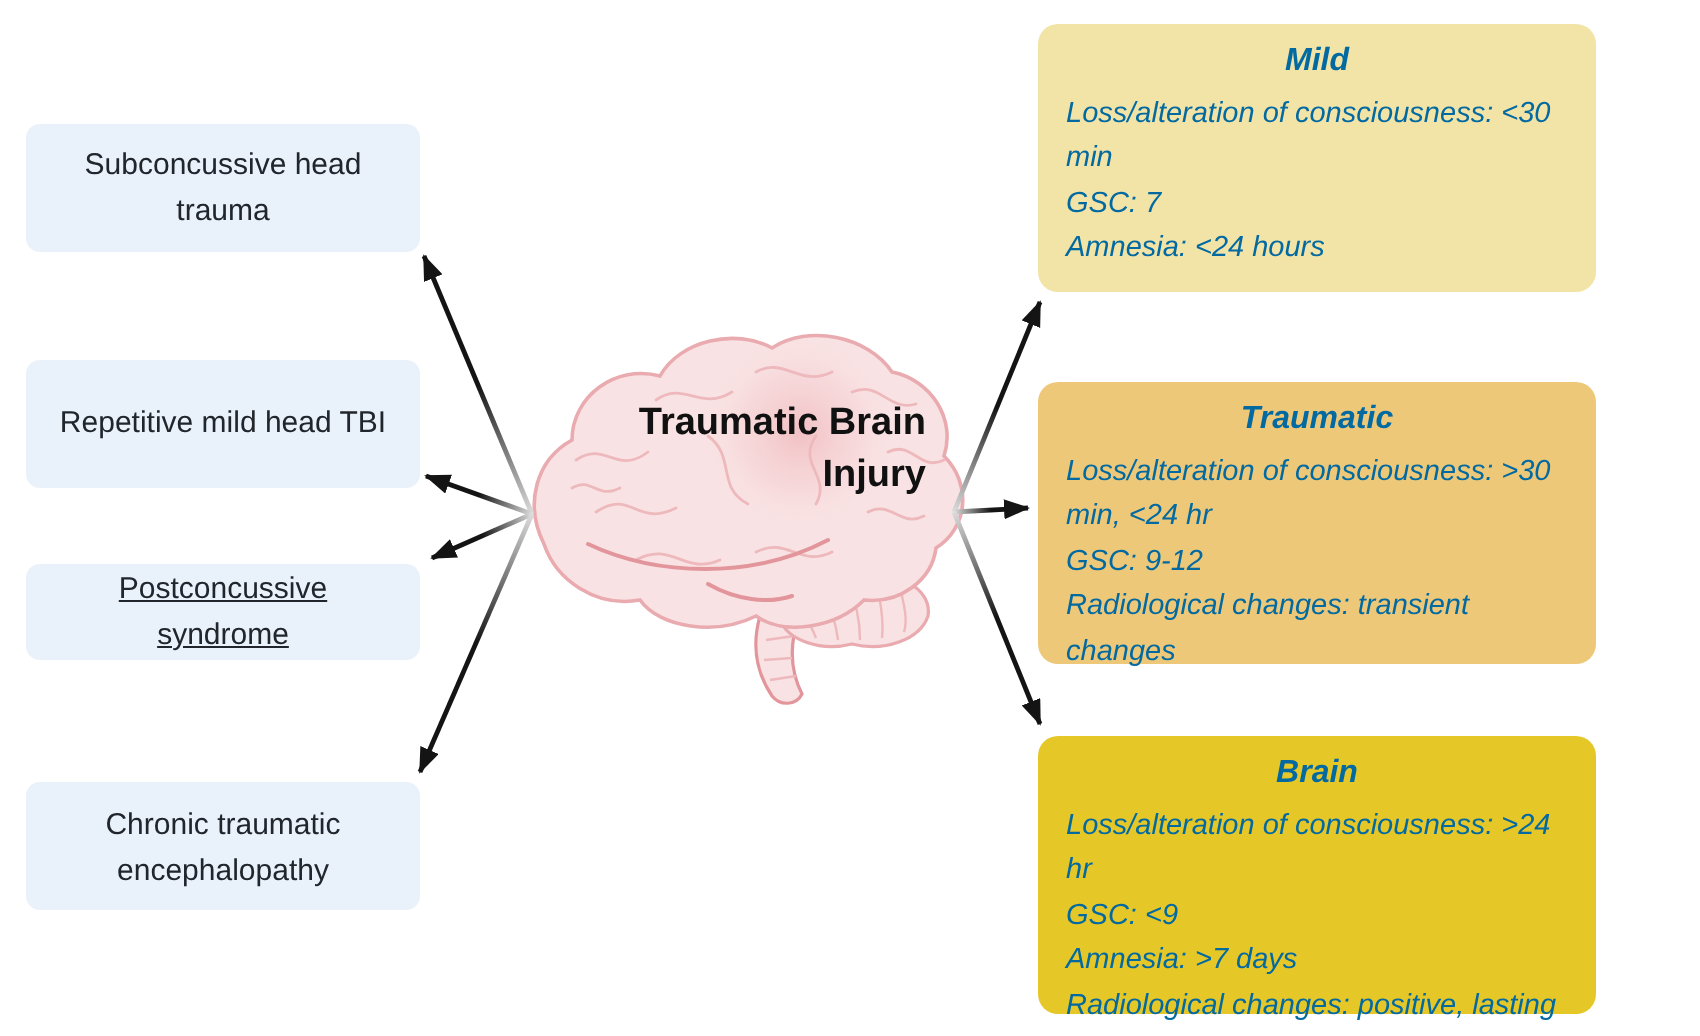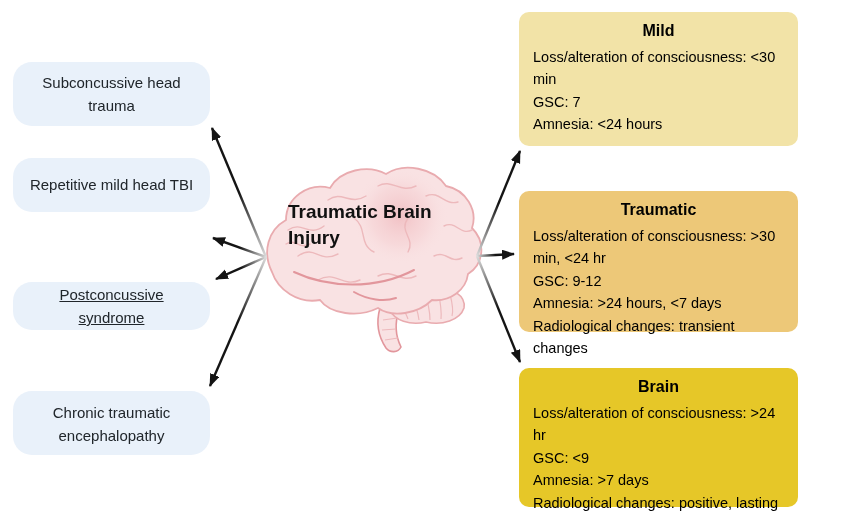"Mild" .sev-box { color: #000000 -> #0369a1; font-style: none -> italic }
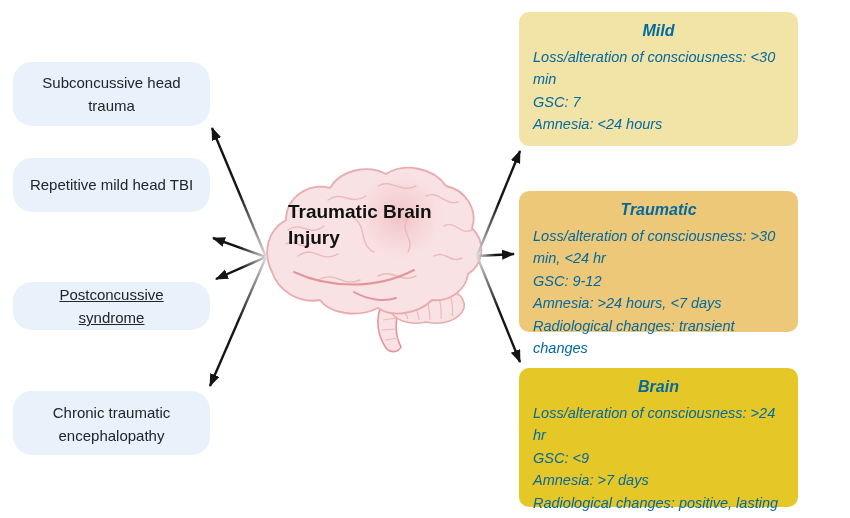"Subconcussive head trauma" .left-box { border-radius: 19px -> 7px }
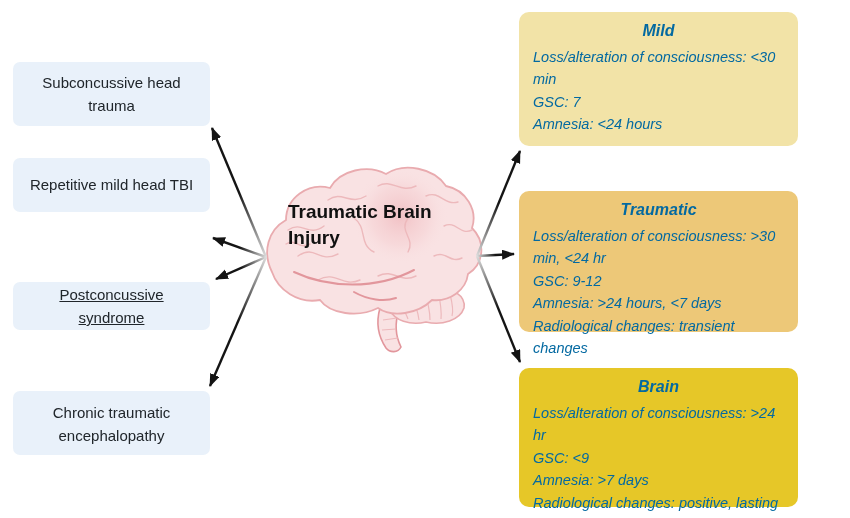"Repetitive mild head TBI" .left-box-2 { height: 54px -> 64px; top: 158px -> 180px }
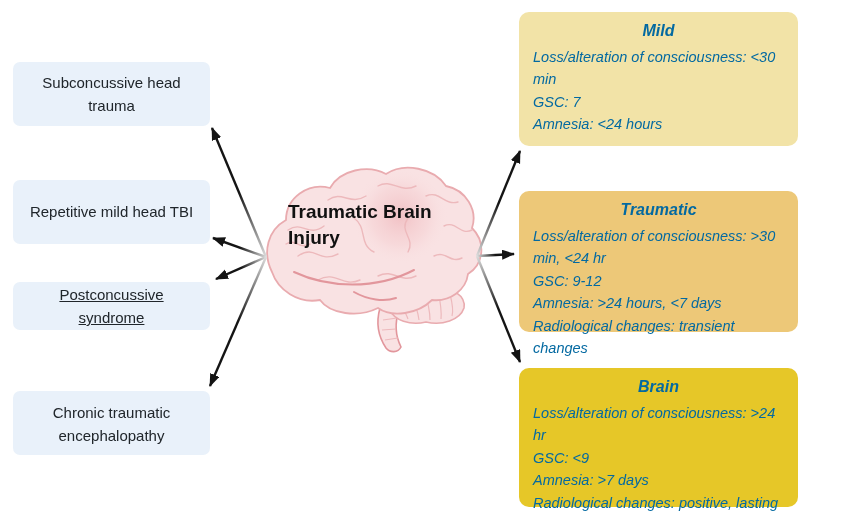"Traumatic Brain Injury" .center-title { text-align: left -> right }
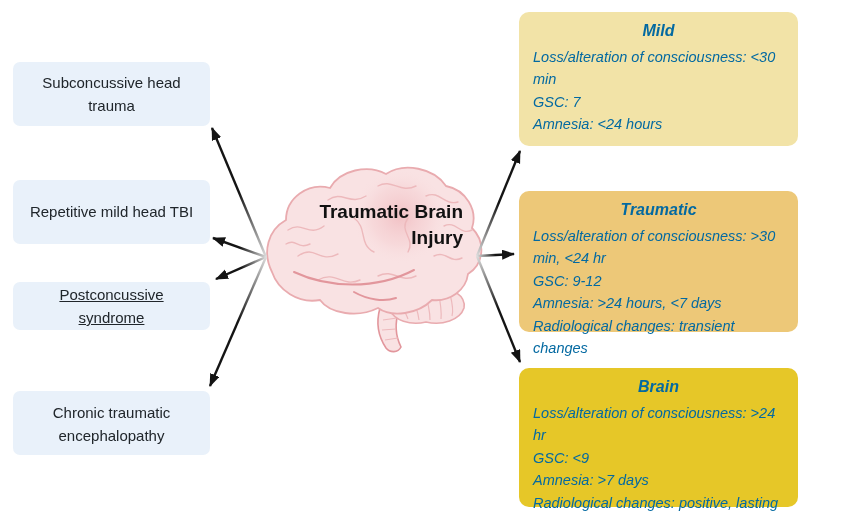"Amnesia: >24 hours, <7 days" div.sev-line { html: <div>Amnesia: &gt;24 hours, &lt;7 days</div> -> none }
